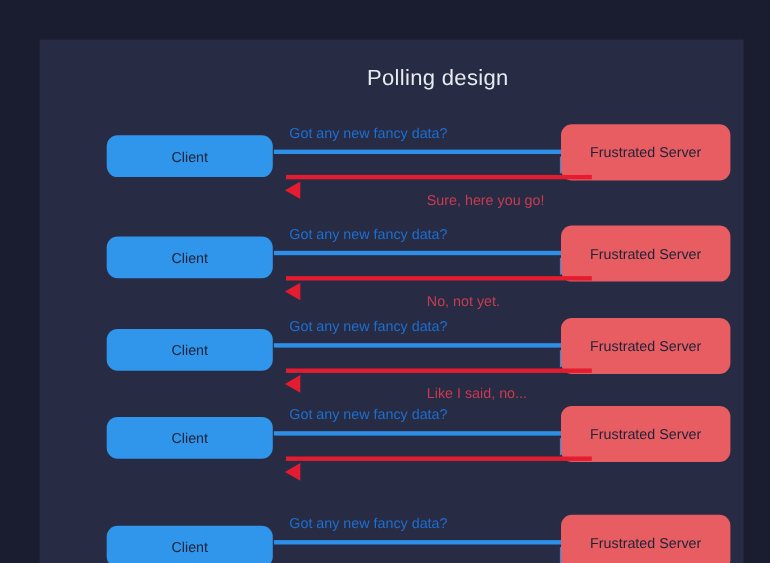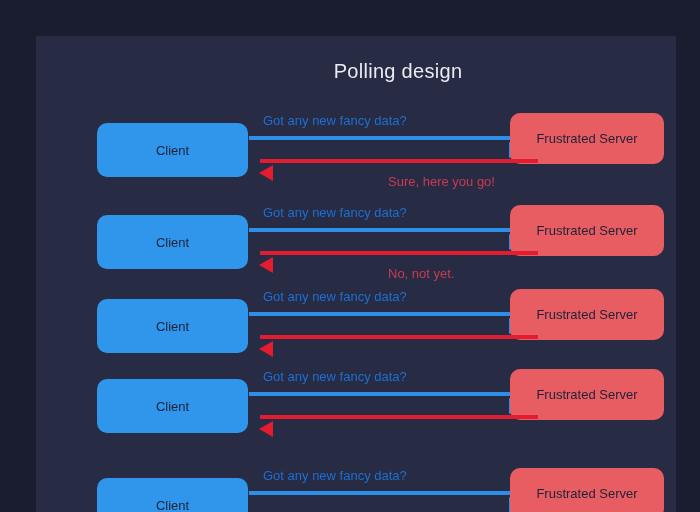"Client" .client-box { height: 54px -> 38px }
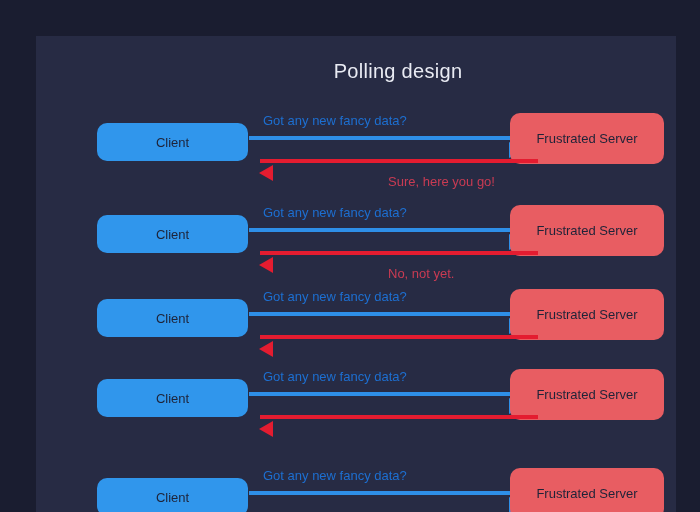"Like I said, no..." div.response-label { html: none -> <div>Like I said, no...</div> }
